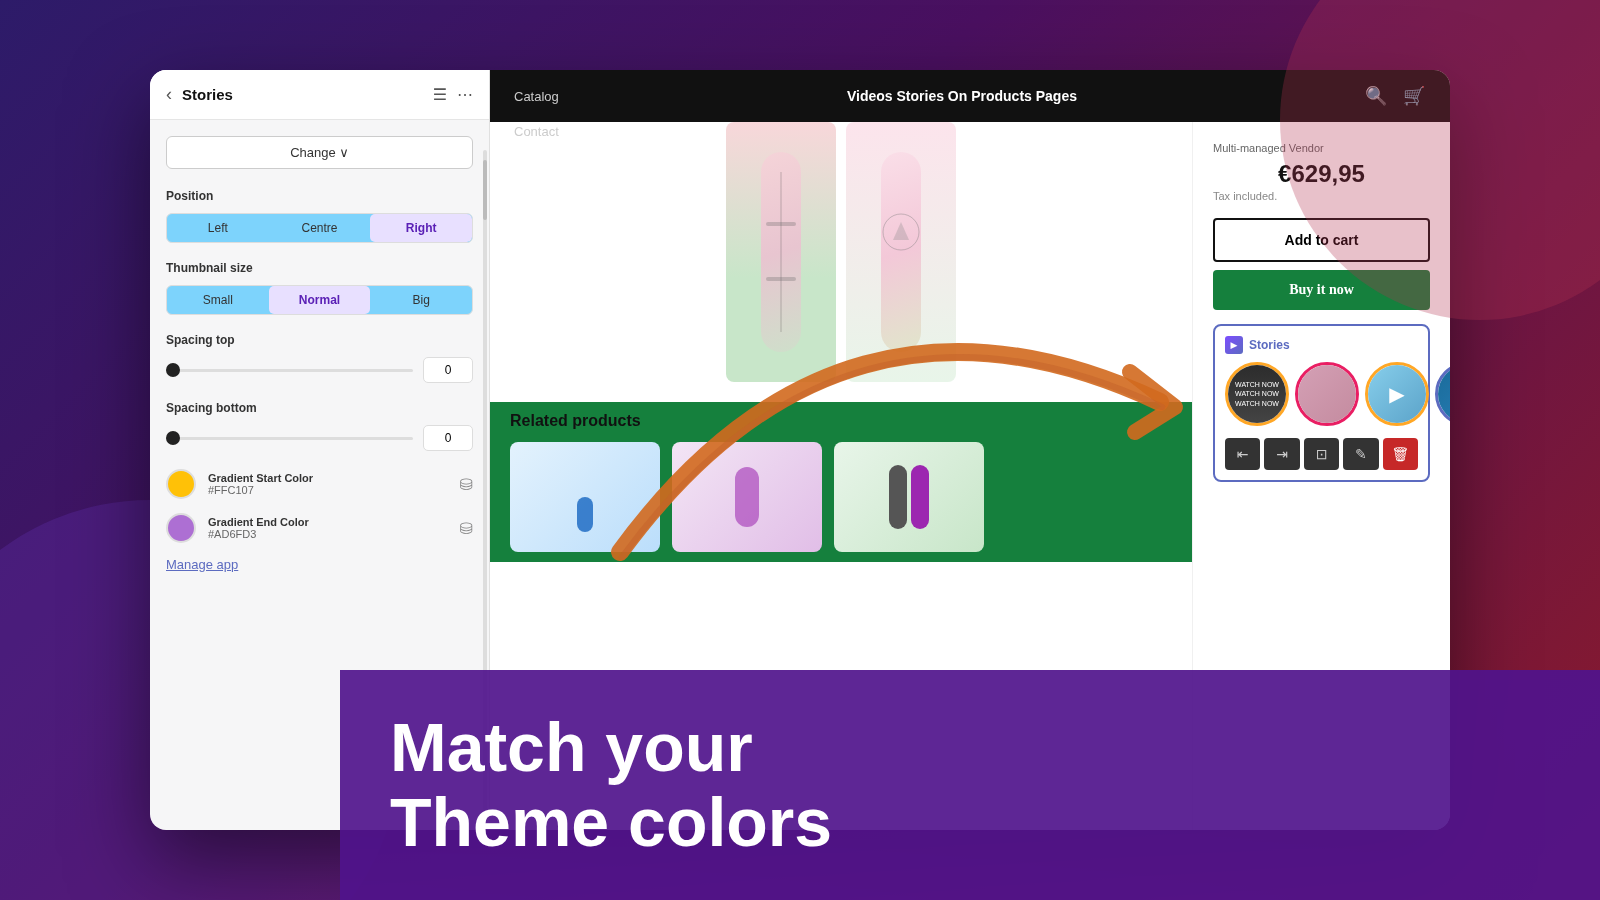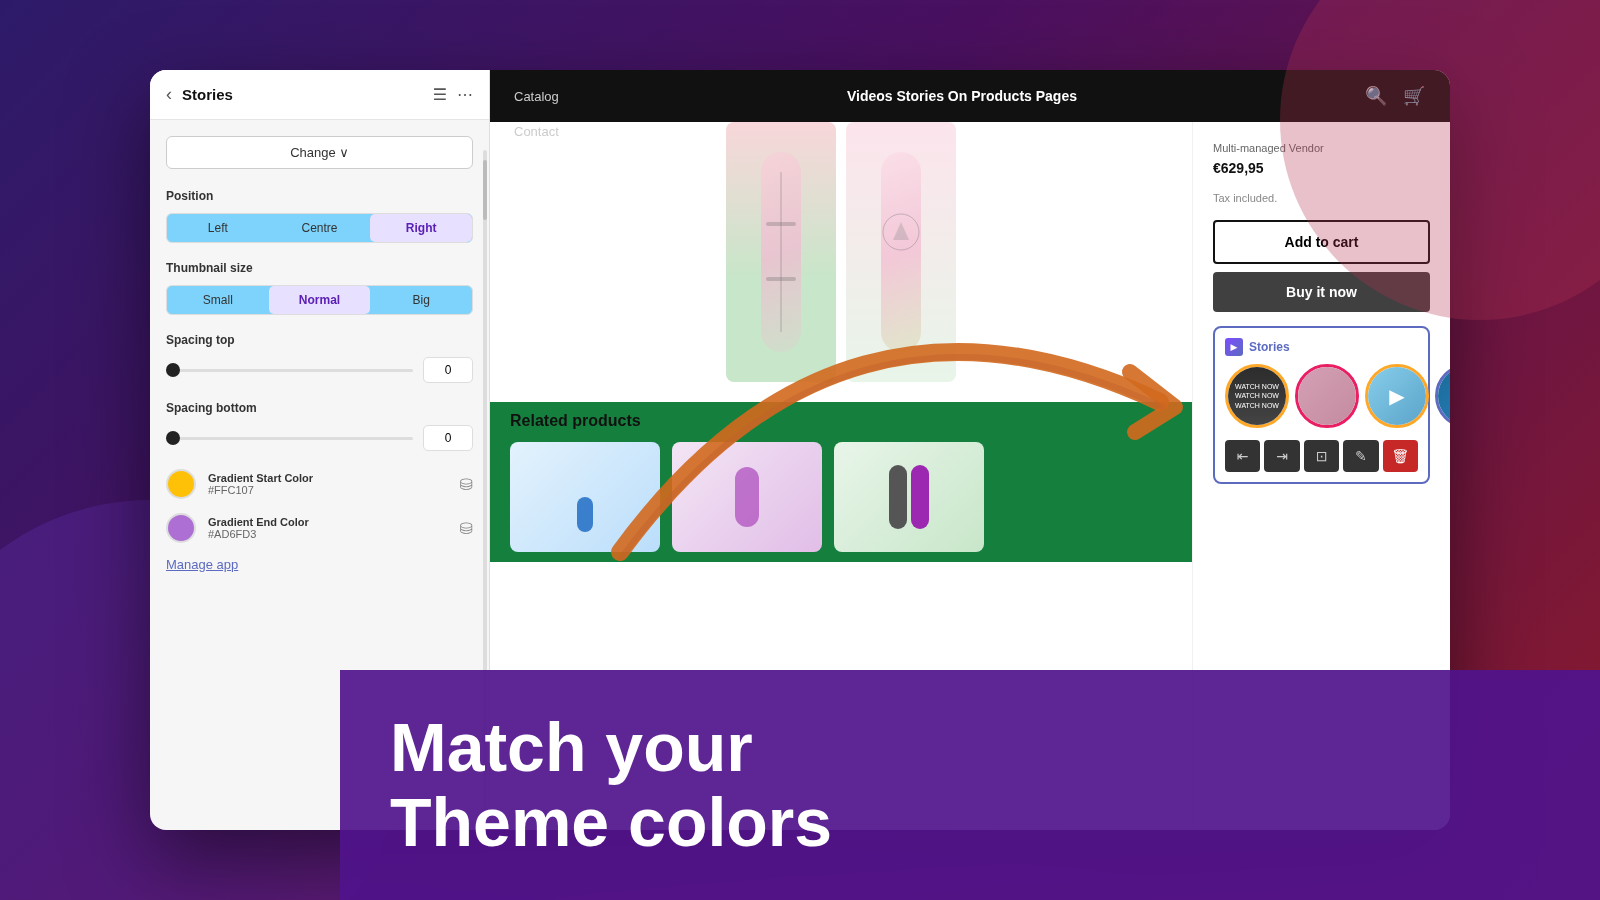"€629,95" .product-price { font-size: 14px -> 24px; margin-bottom: 16px -> 2px; text-align: none -> center }
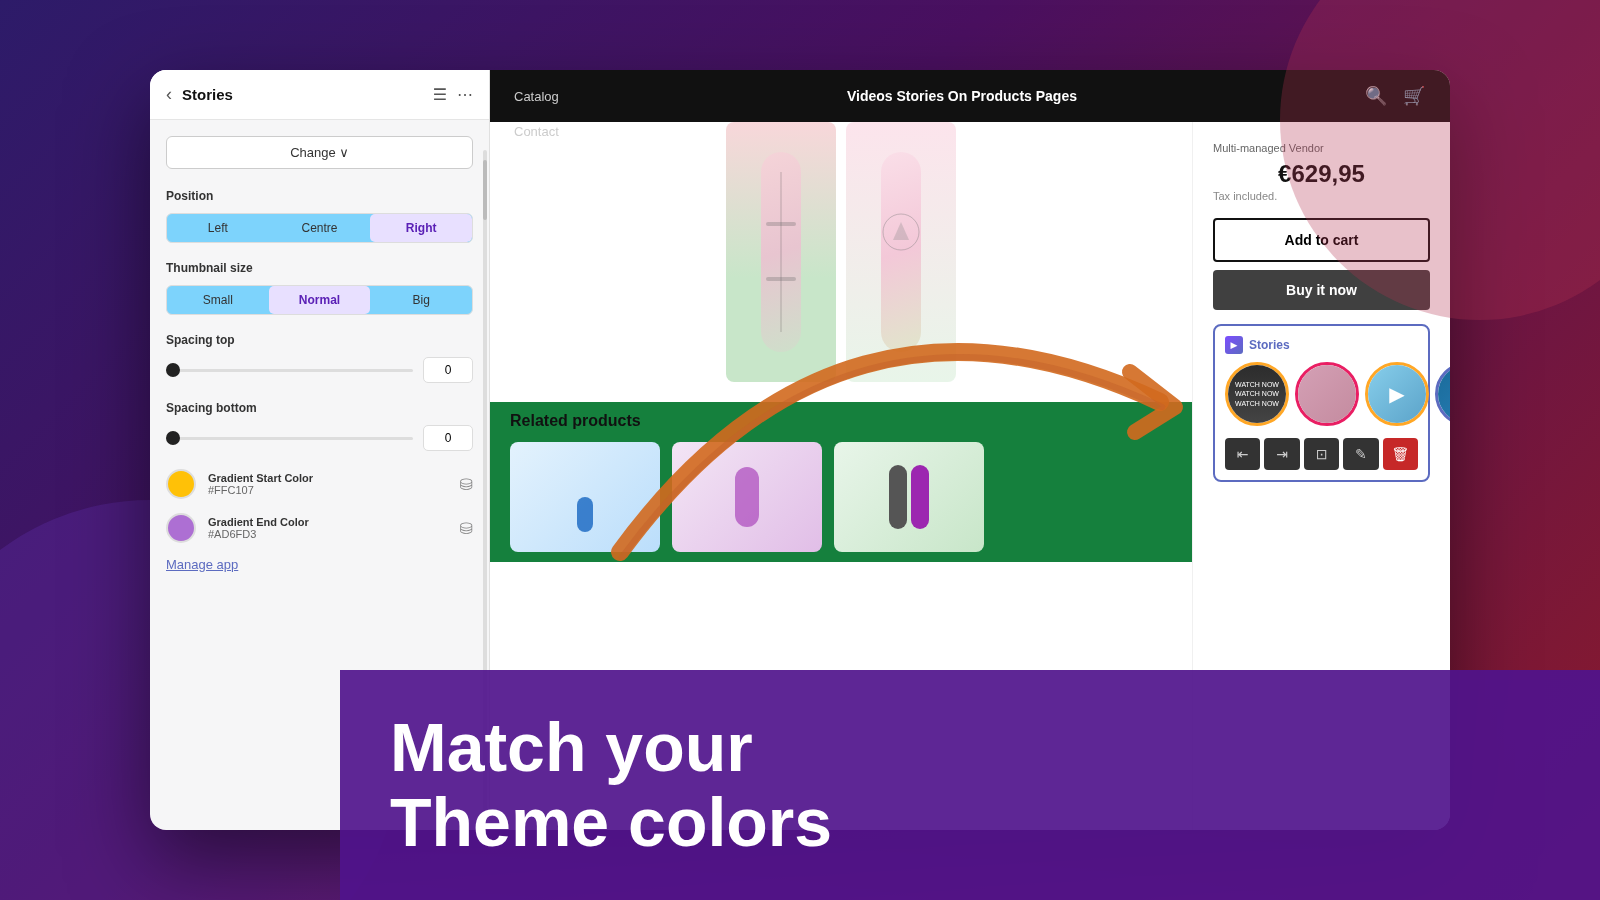"Buy it now" .buy-now-btn { background: #404040 -> #15803d; font-family: none -> Liberation Serif, serif }
